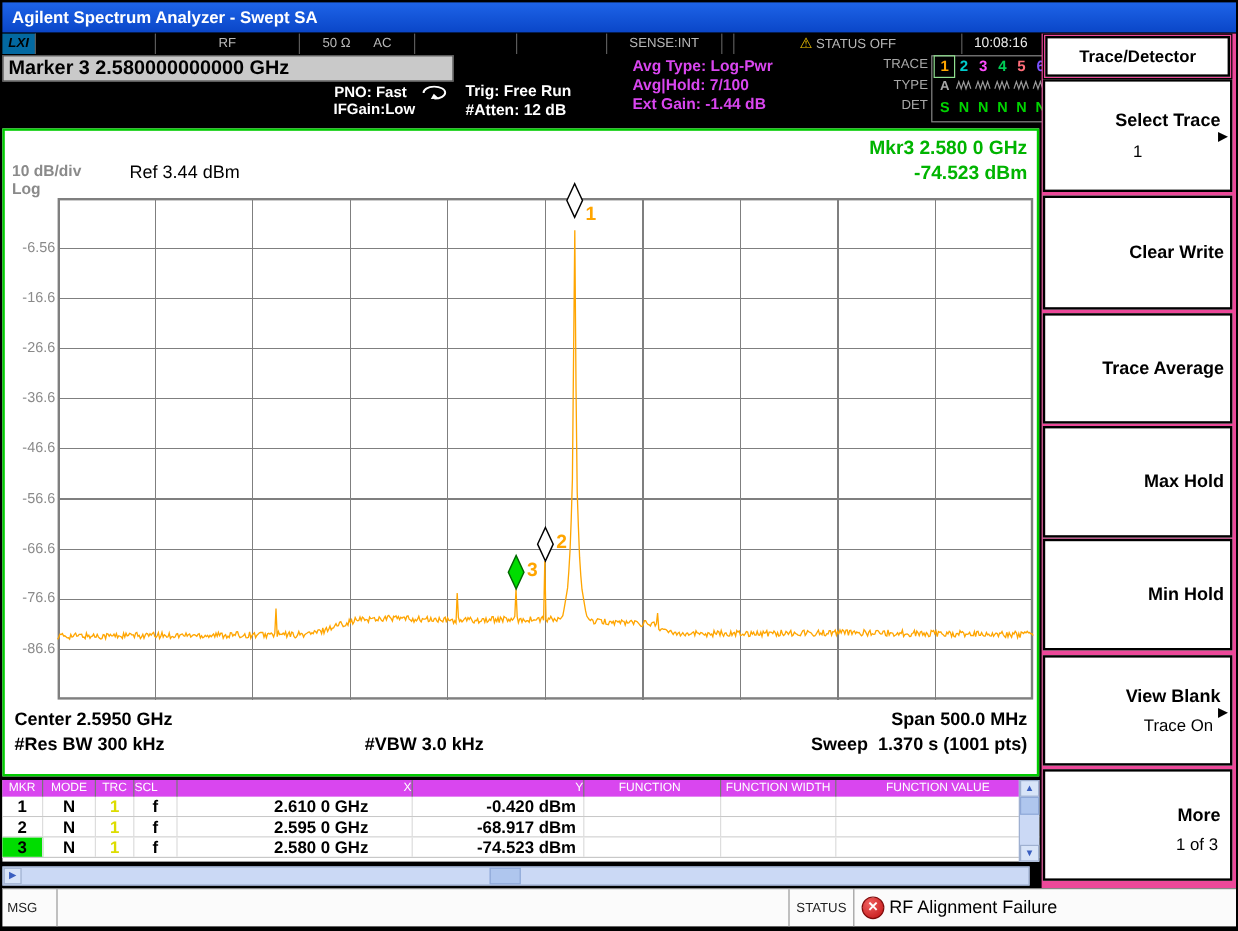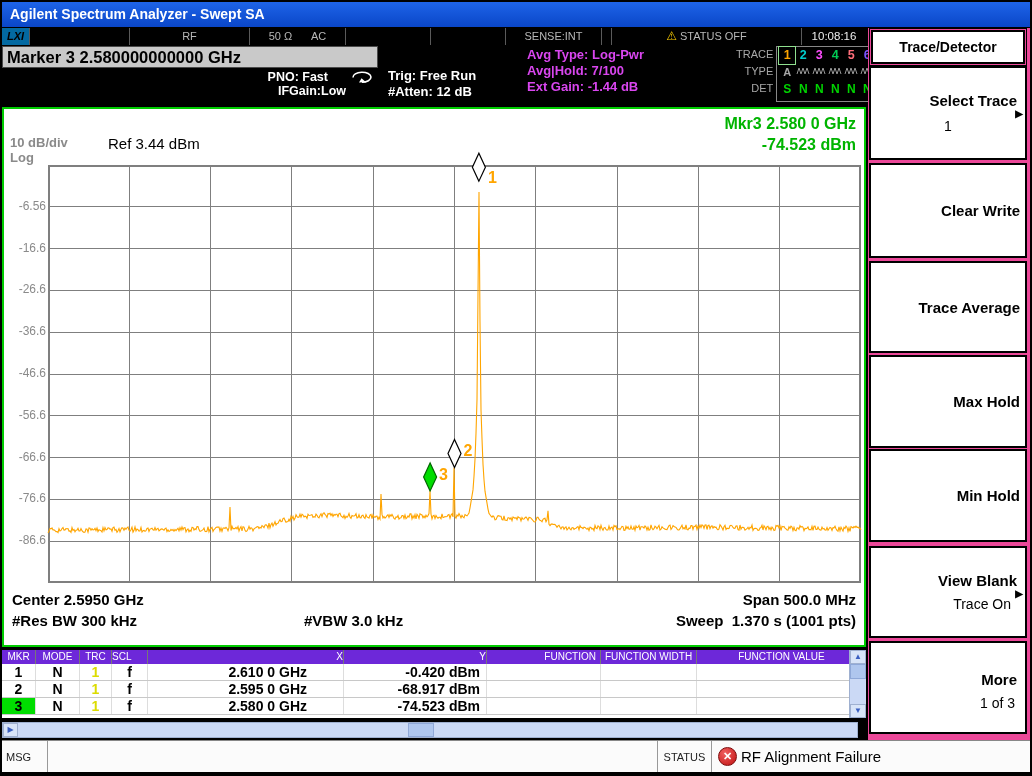"PNO: Fast" .pnoline1 { gap: 22px -> 11px }
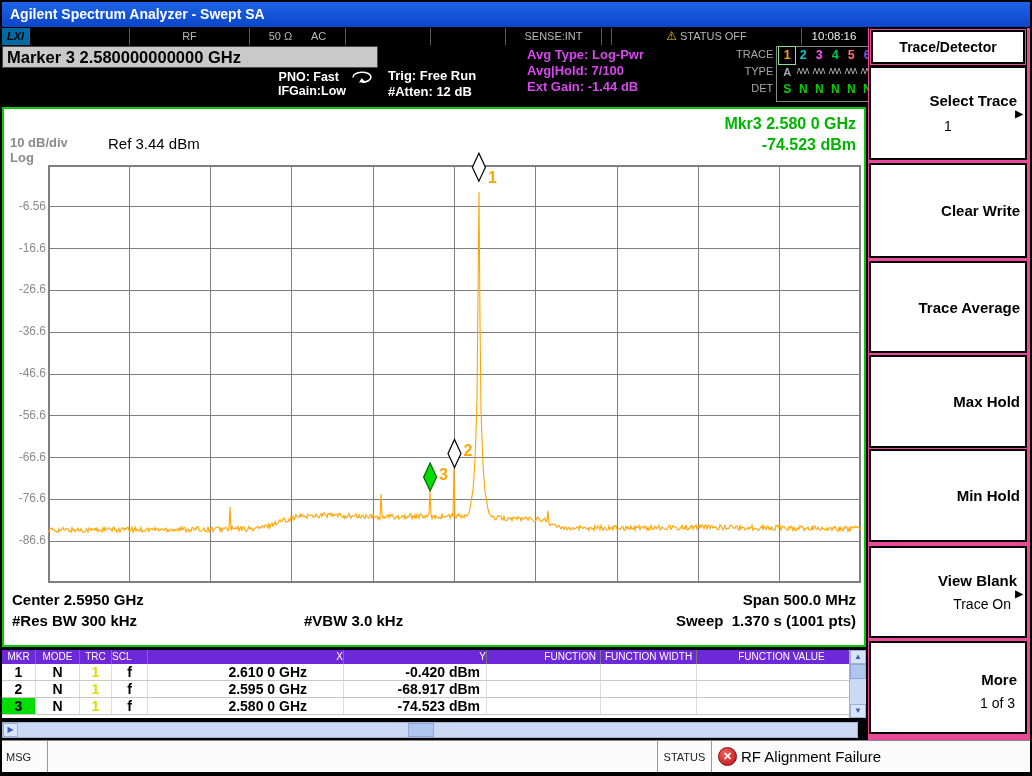"MKR" .mthead { background: #6d28d9 -> #d946ef }
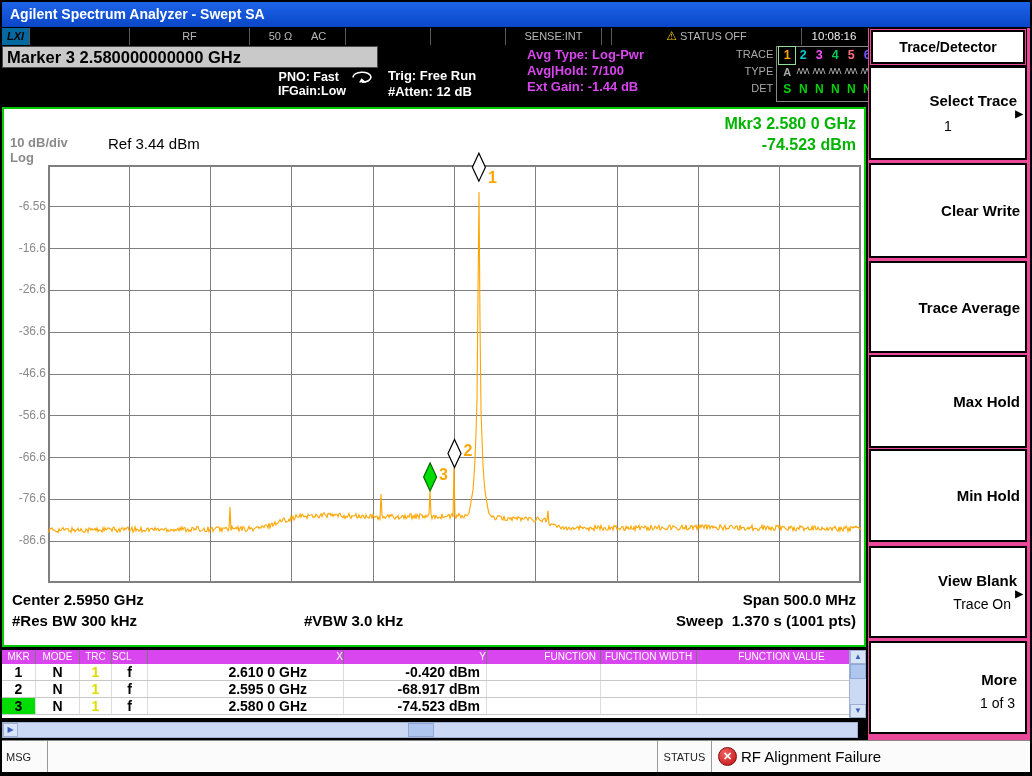"FUNCTION" div.hc { text-align: right -> center }
